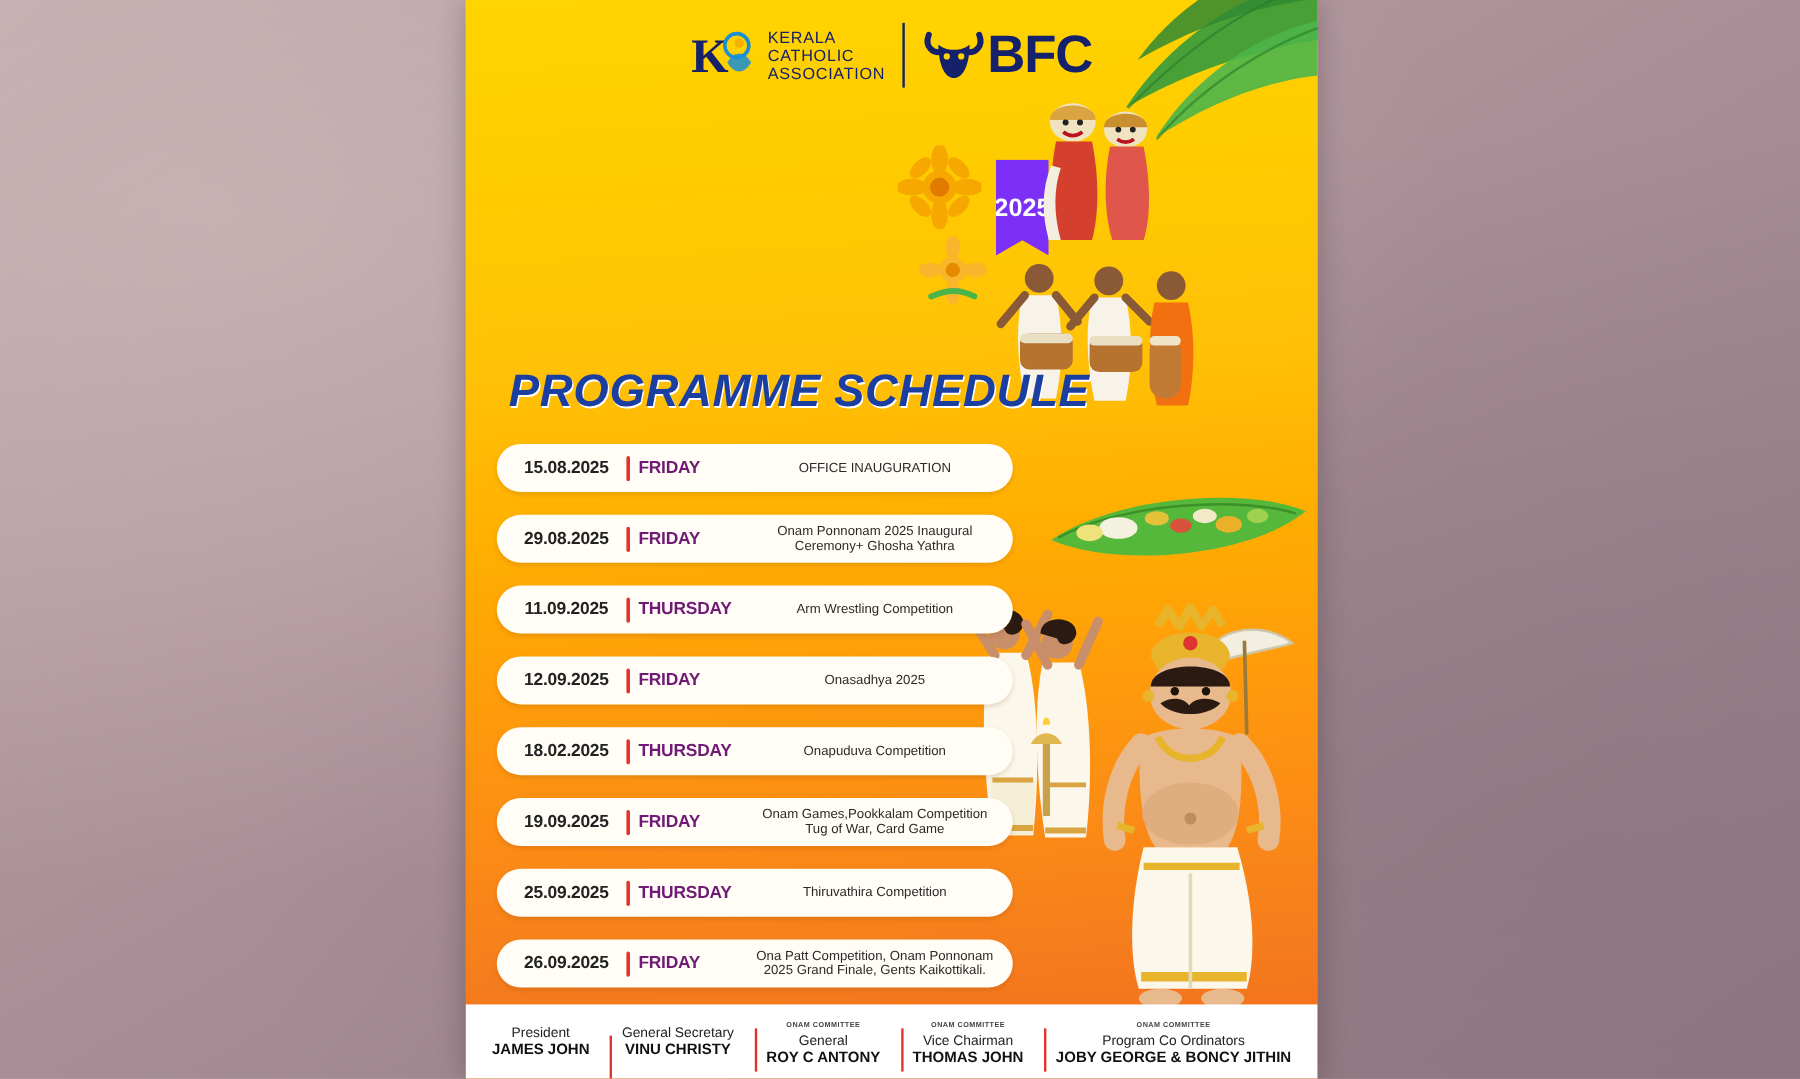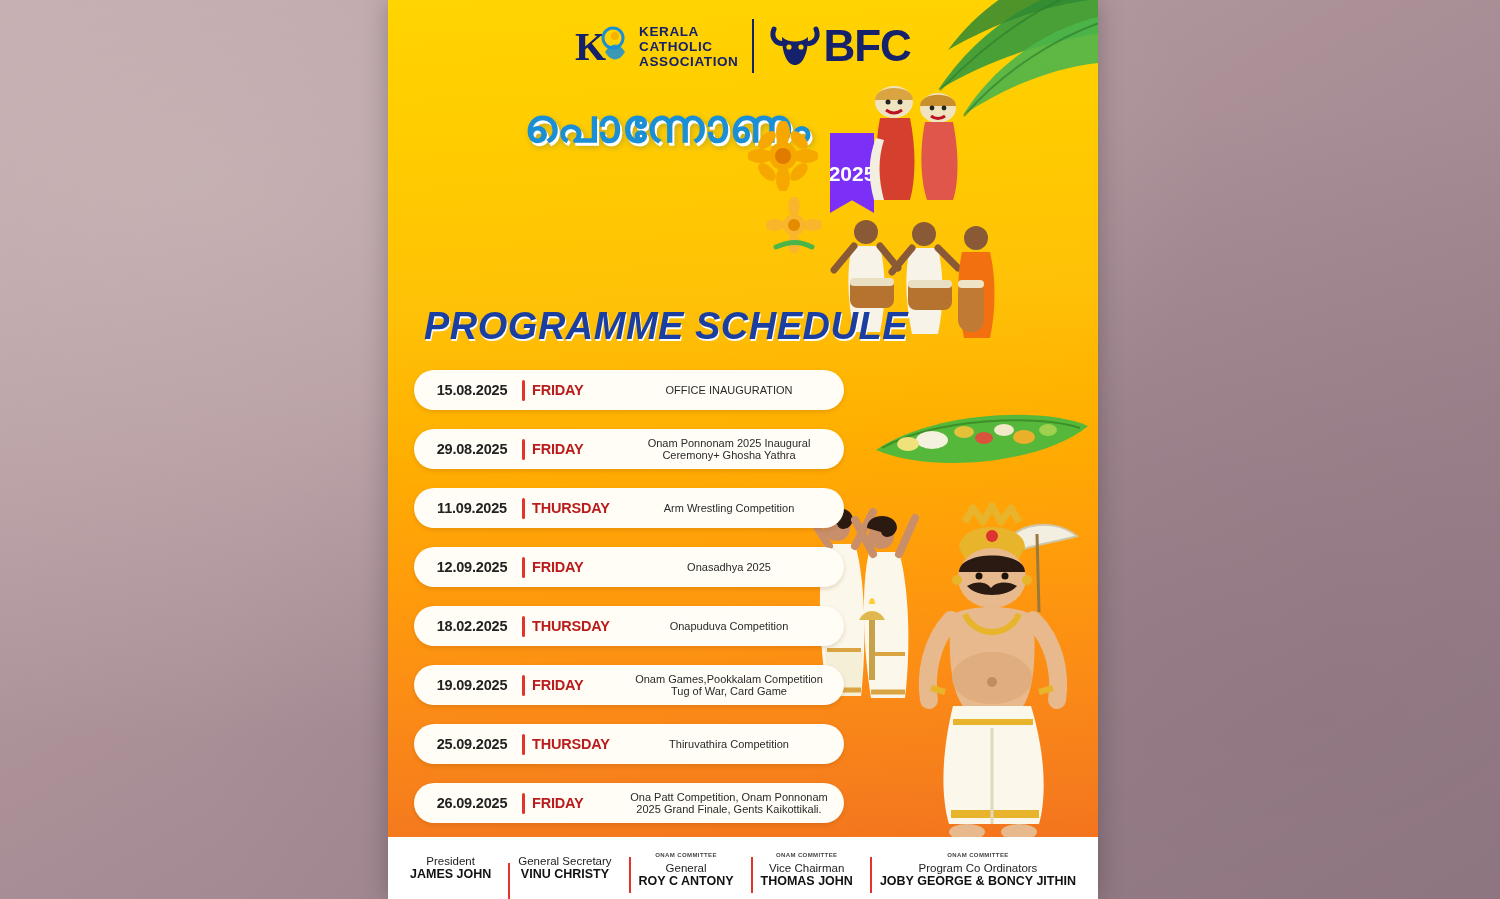"KERALA" .kca-text { font-weight: bold -> normal }
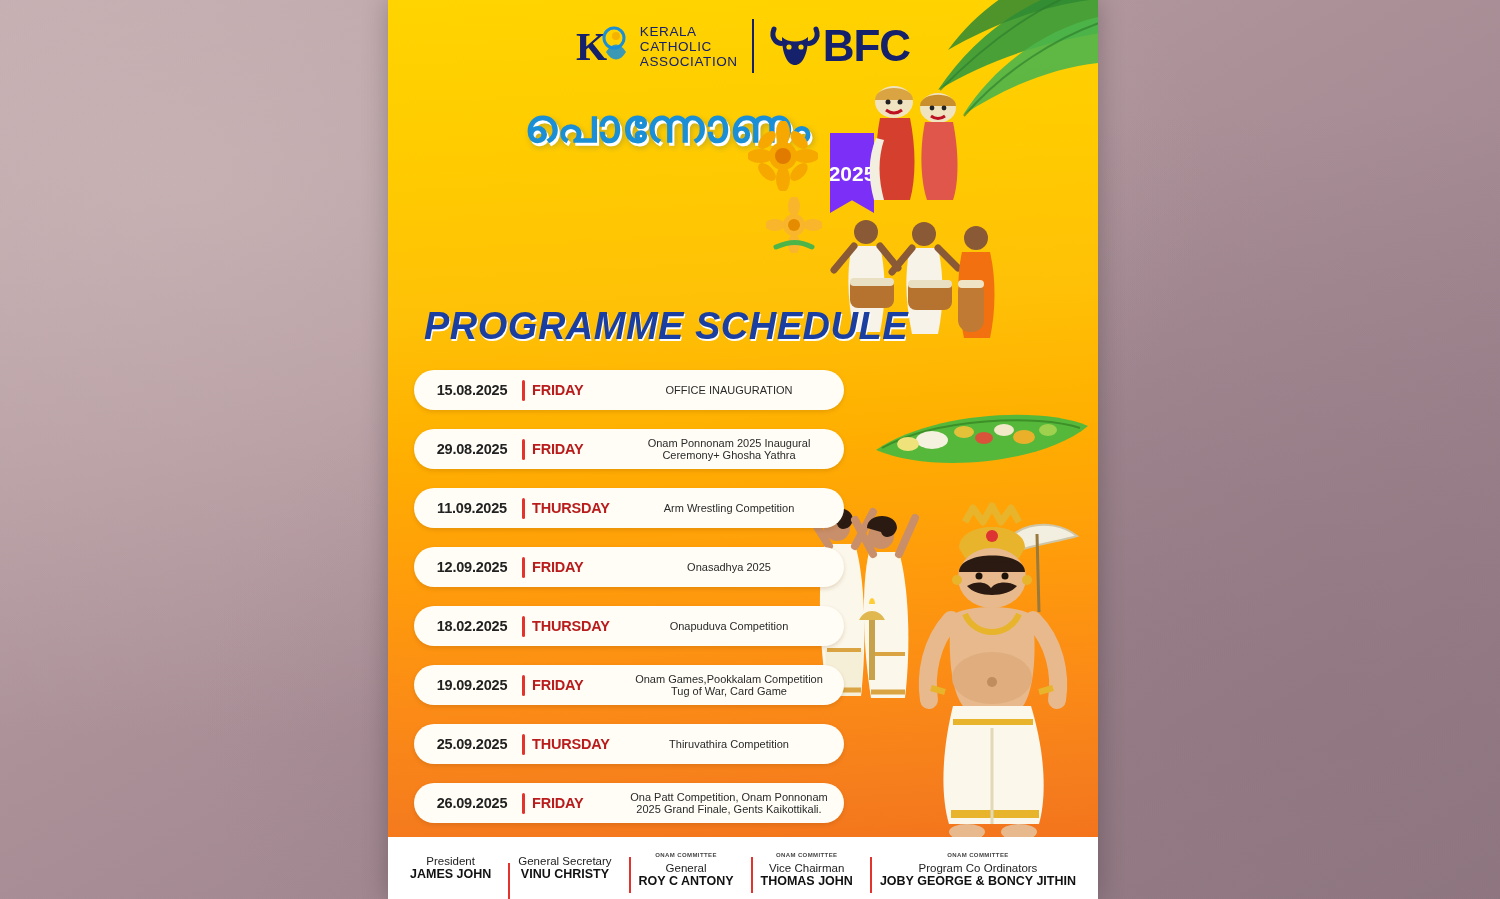"പൊന്നോണം" div.mal-line2 { html: <div>പൊന്നോണം</div> -> none }
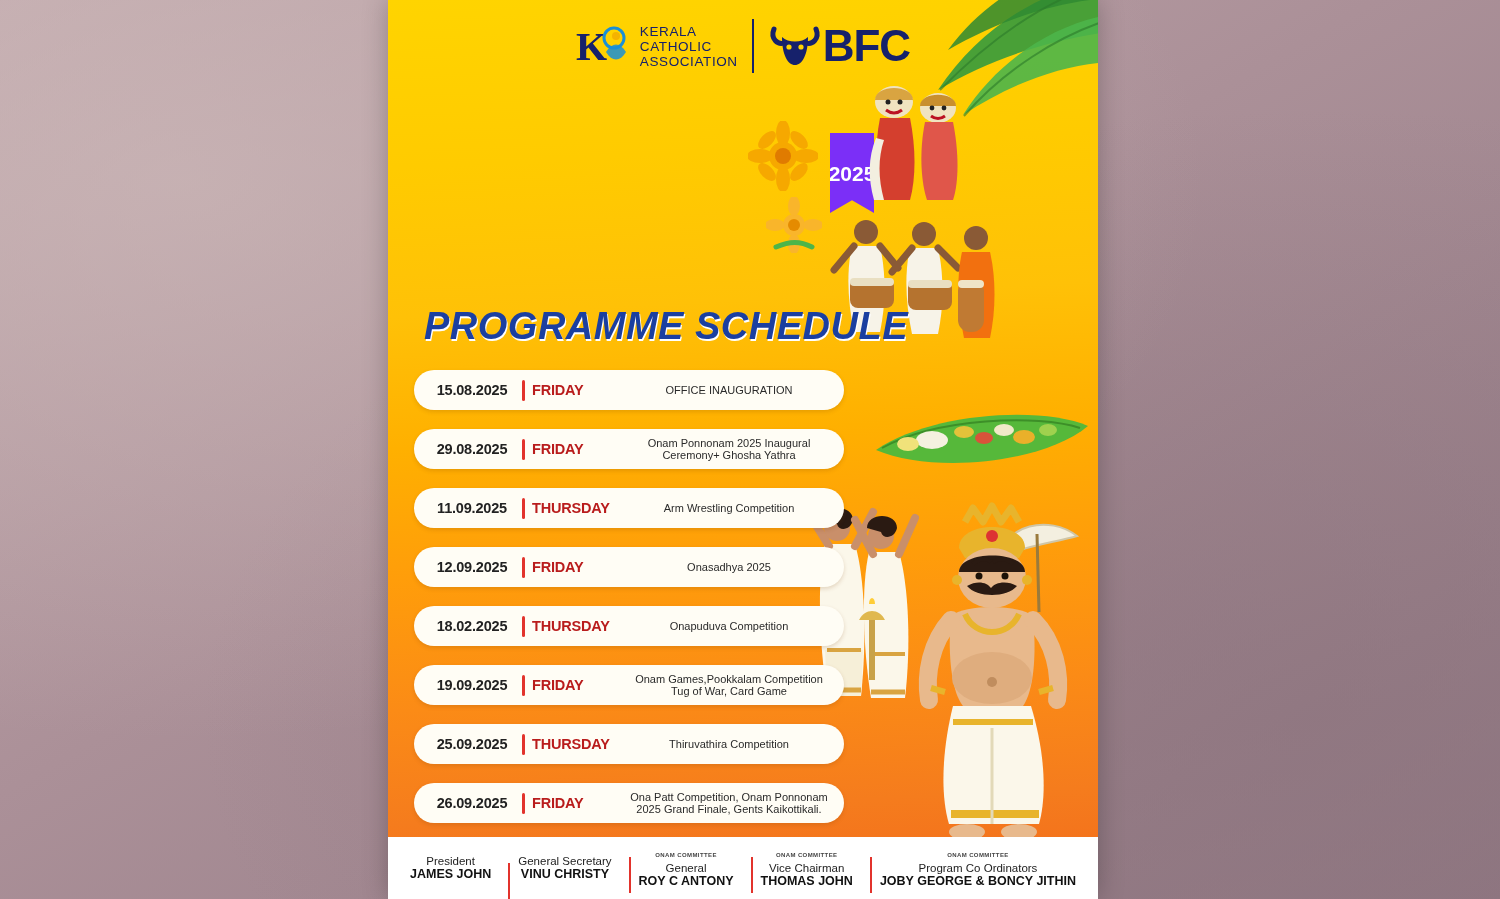"FRIDAY" .row .day { color: #b91c1c -> #701a75 }
